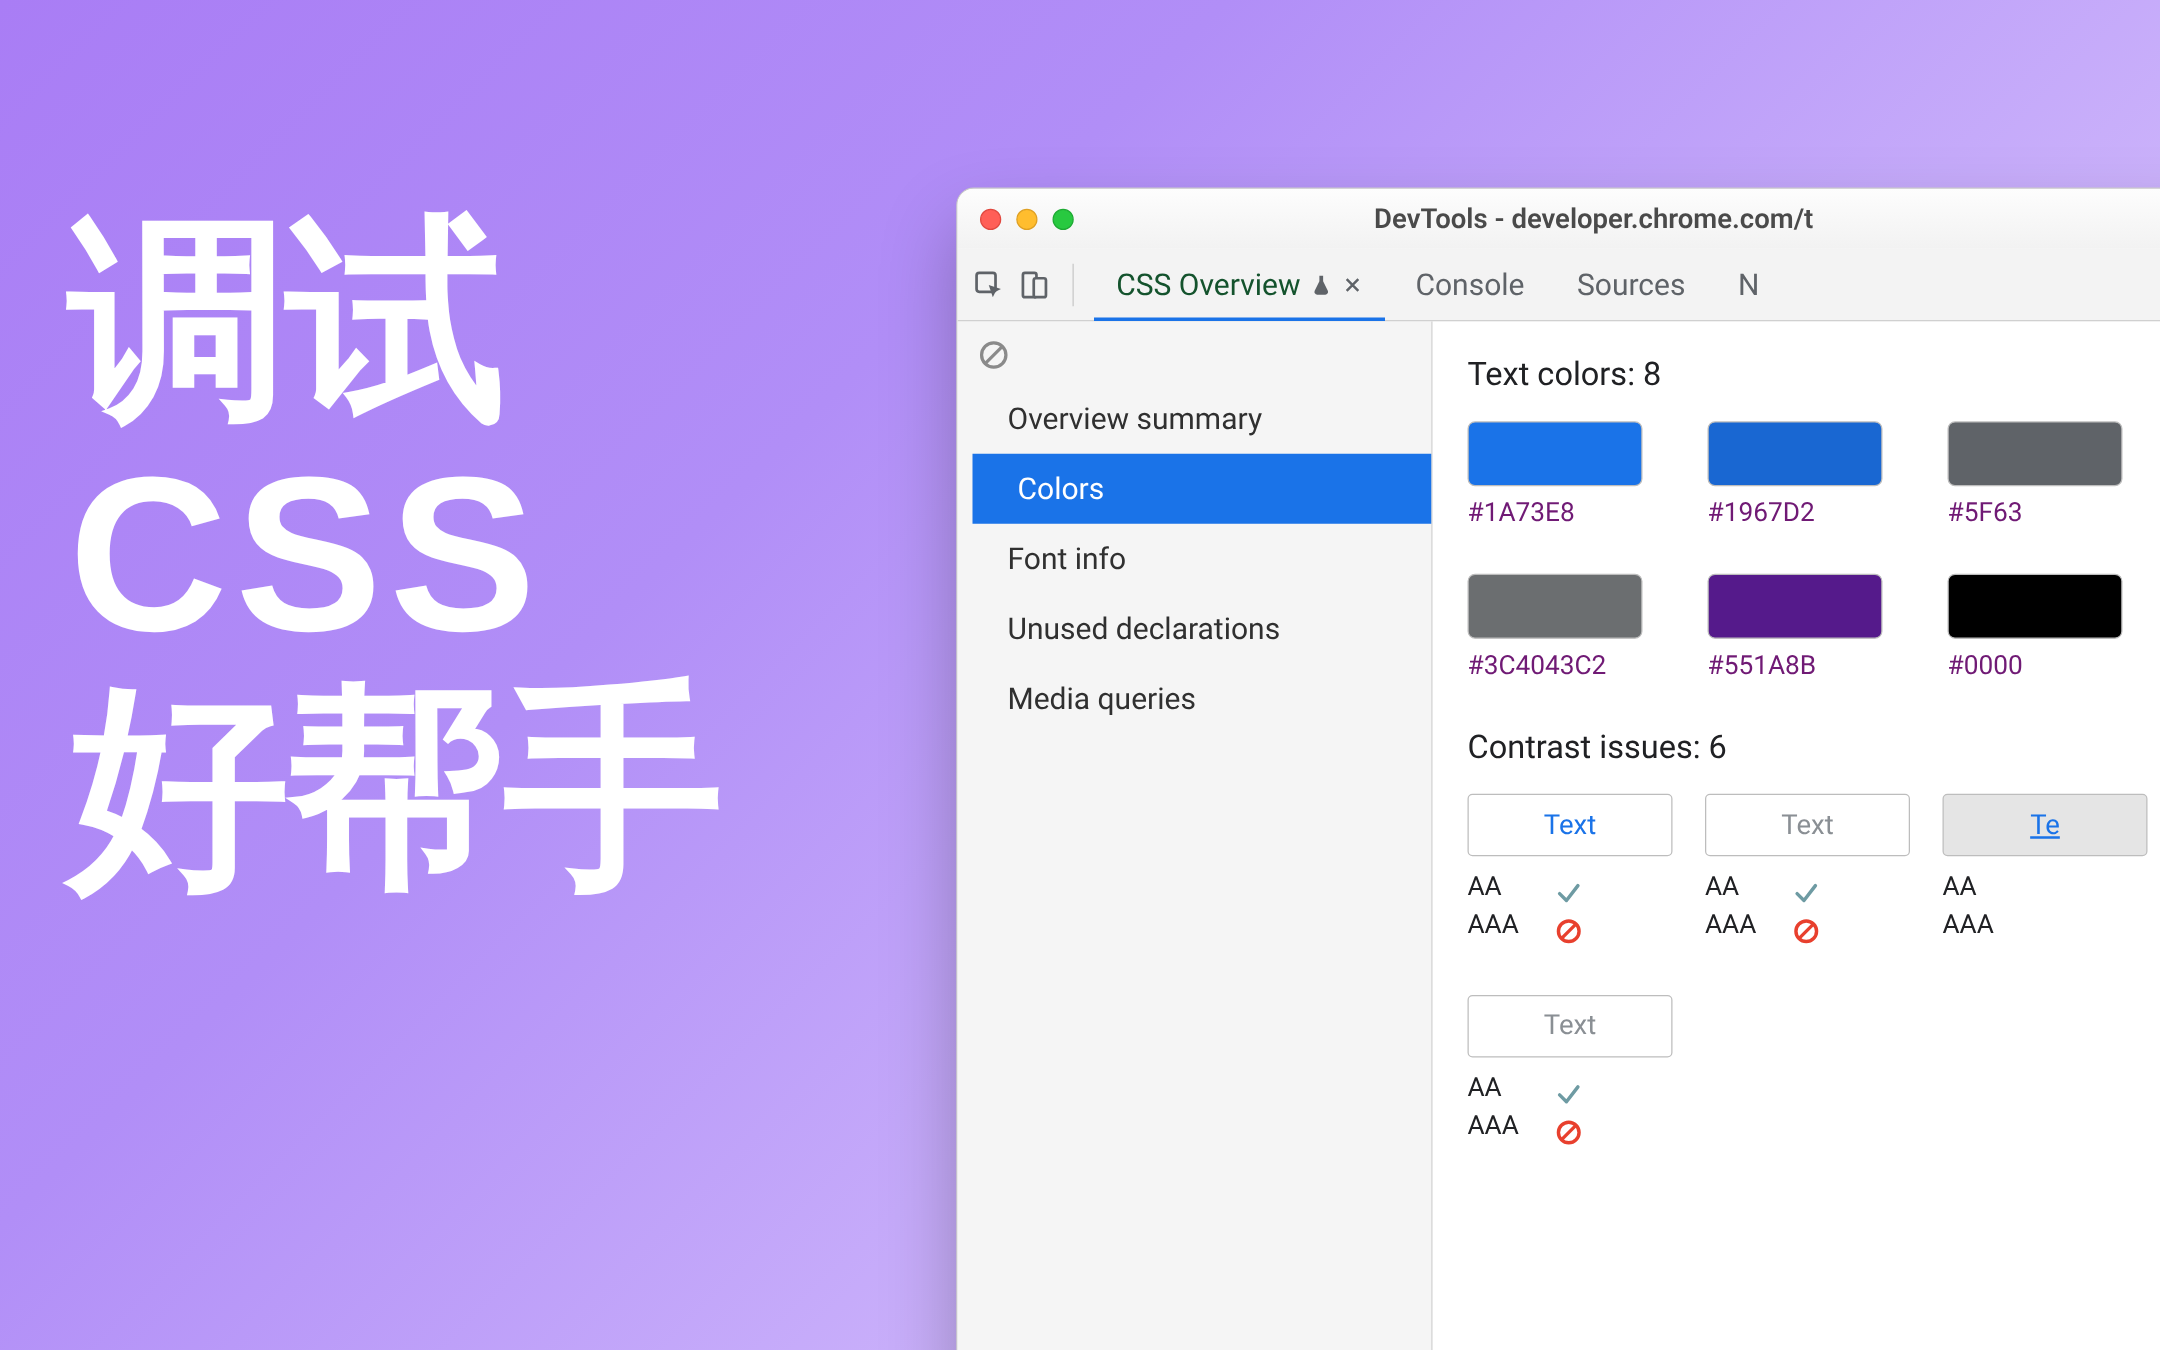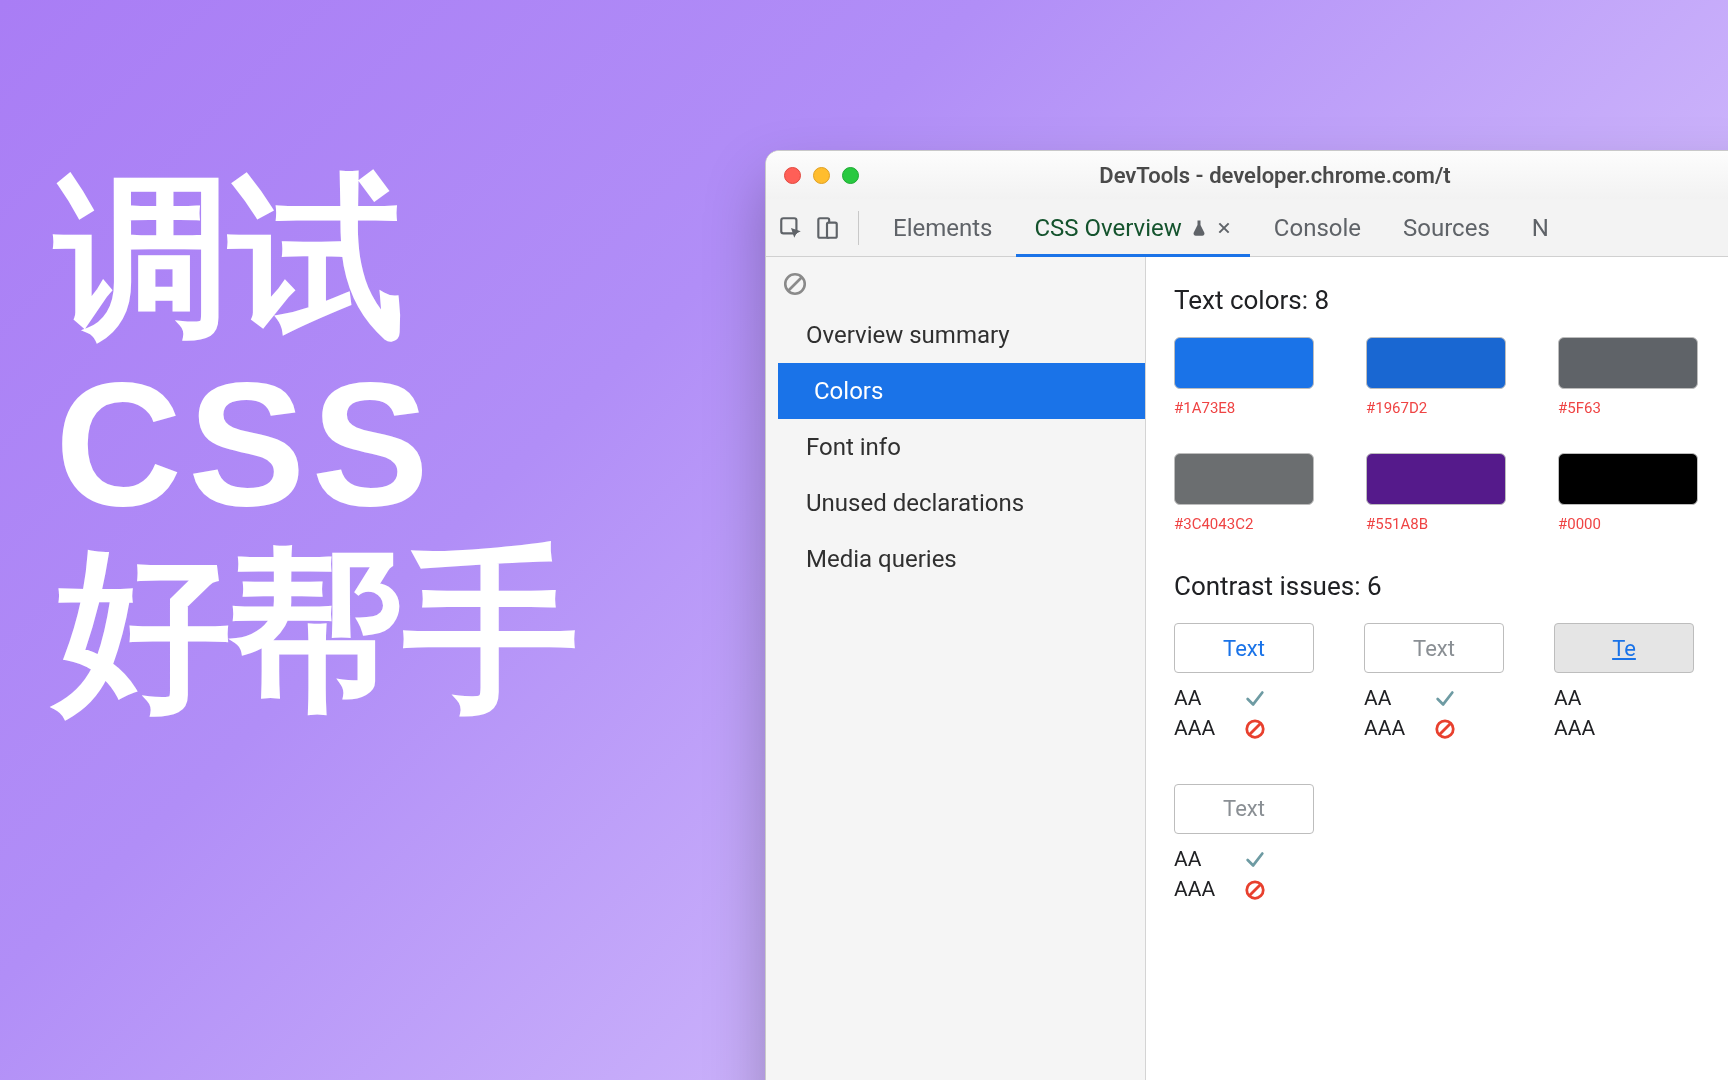"Elements" div.tab { html: <div> <span>Elements</span> </div> -> none }
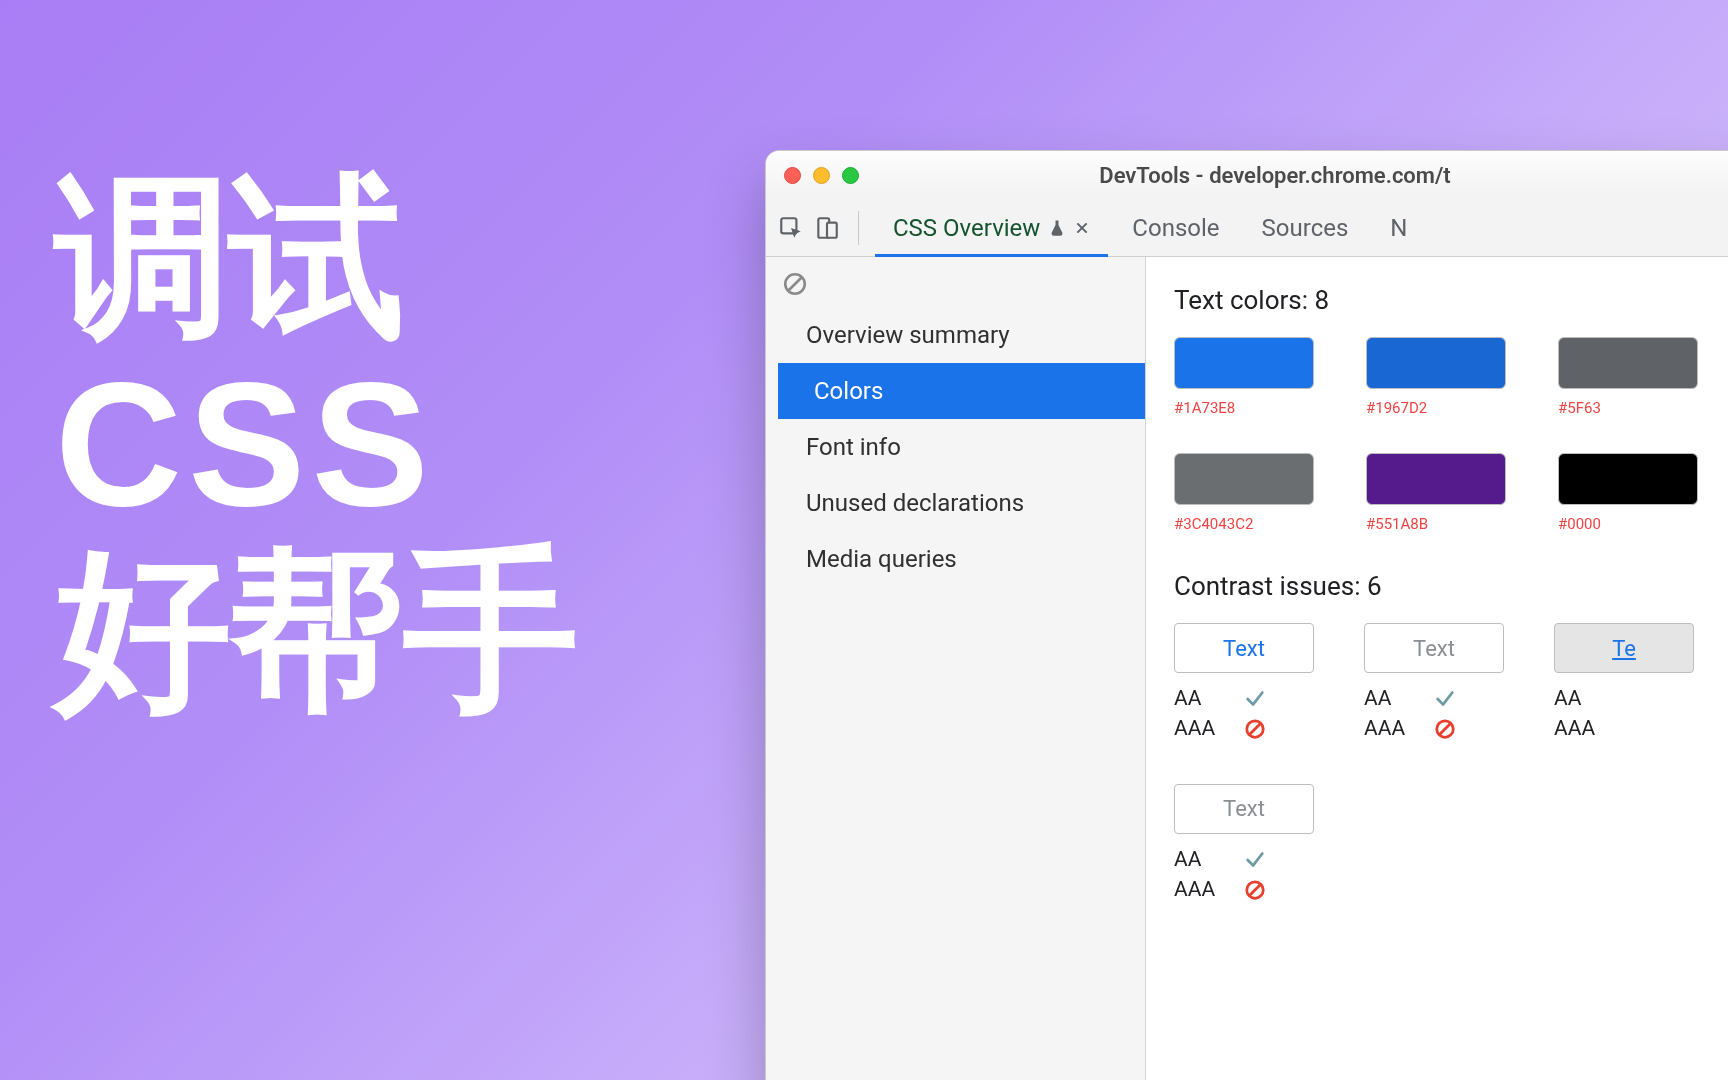"#1A73E8" .swatch .label { color: #ef4444 -> #701a75; font-size: 15px -> 21px }
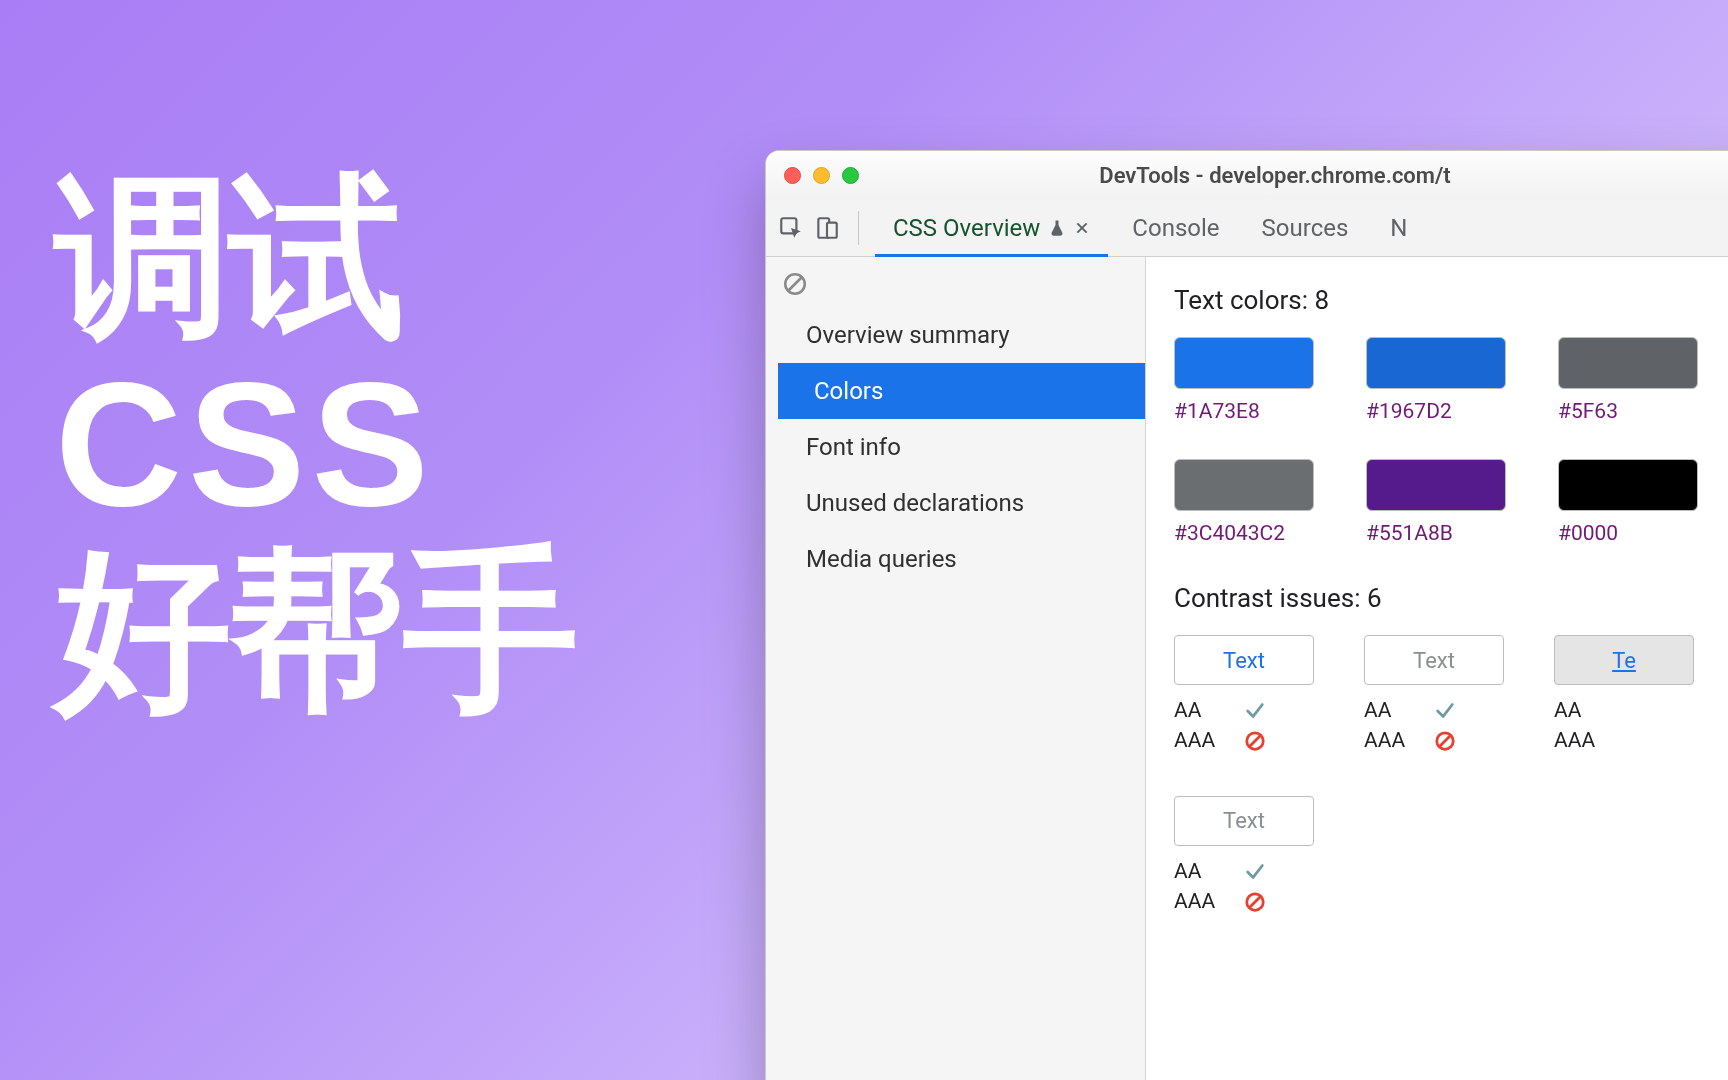"Text" .contrast .box { width: 140px -> 164px }
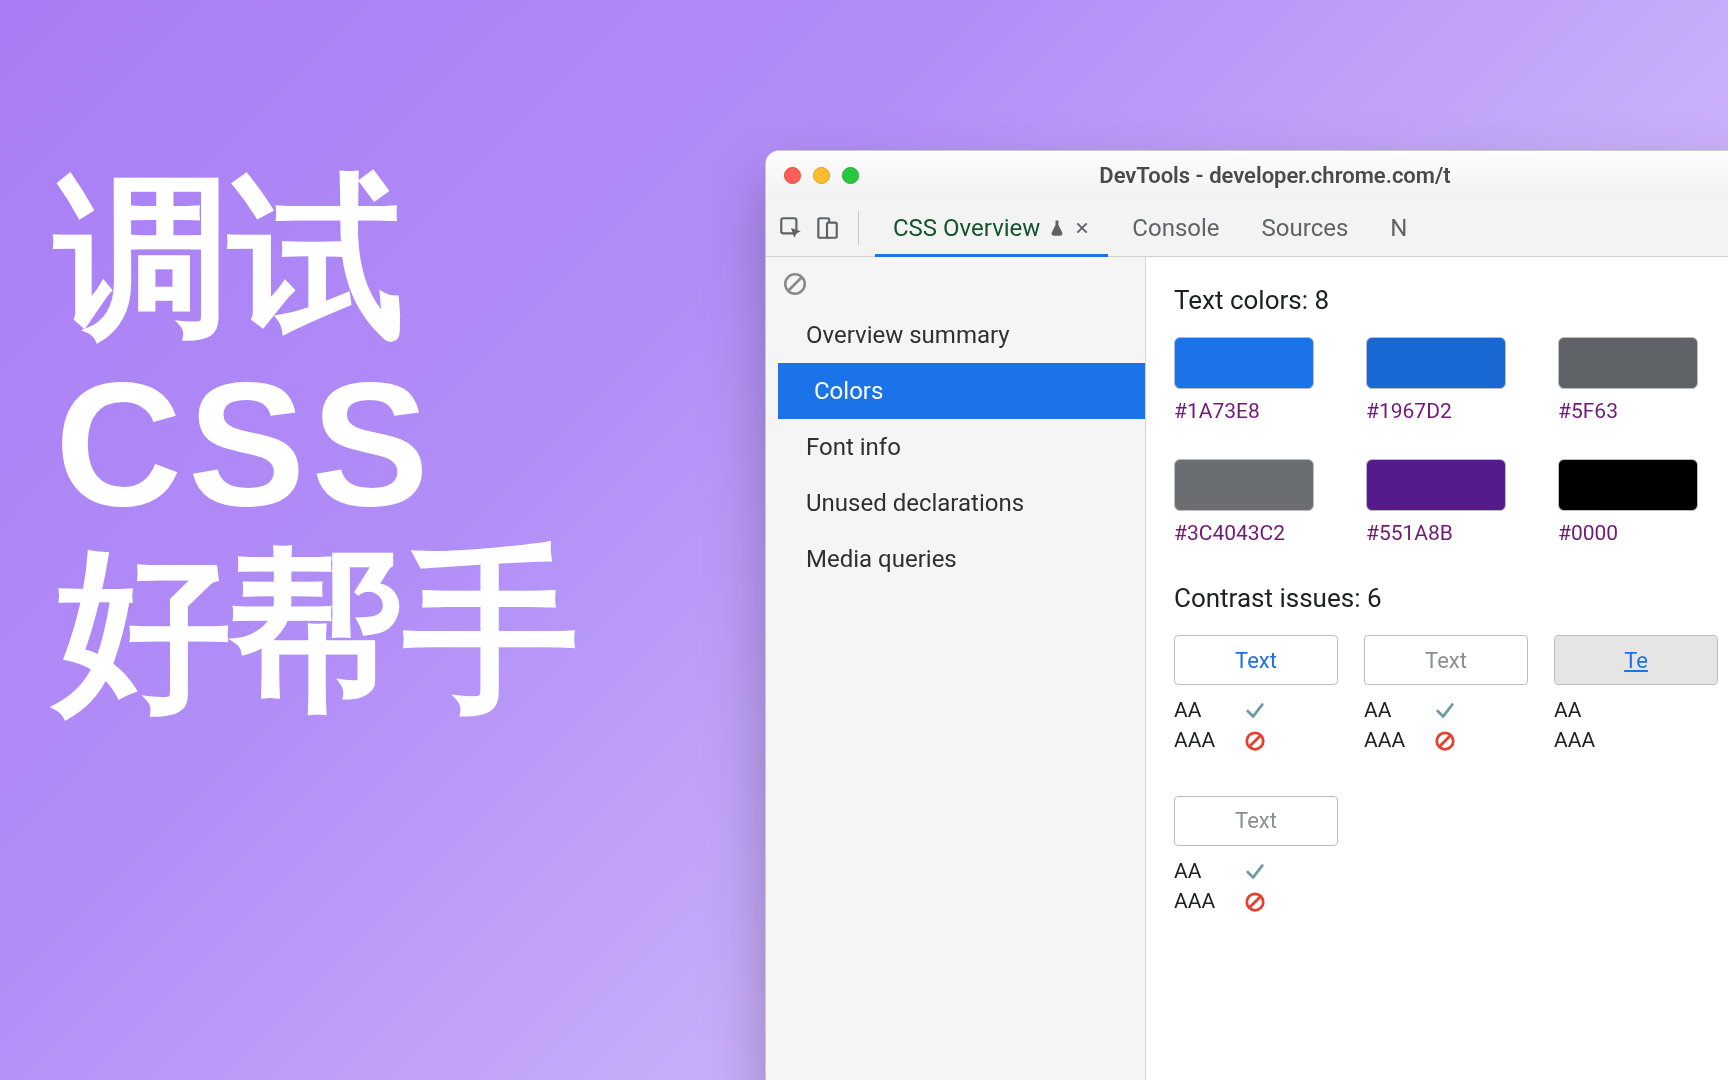"AA" .contrast .row { align-items: center -> flex-end }
